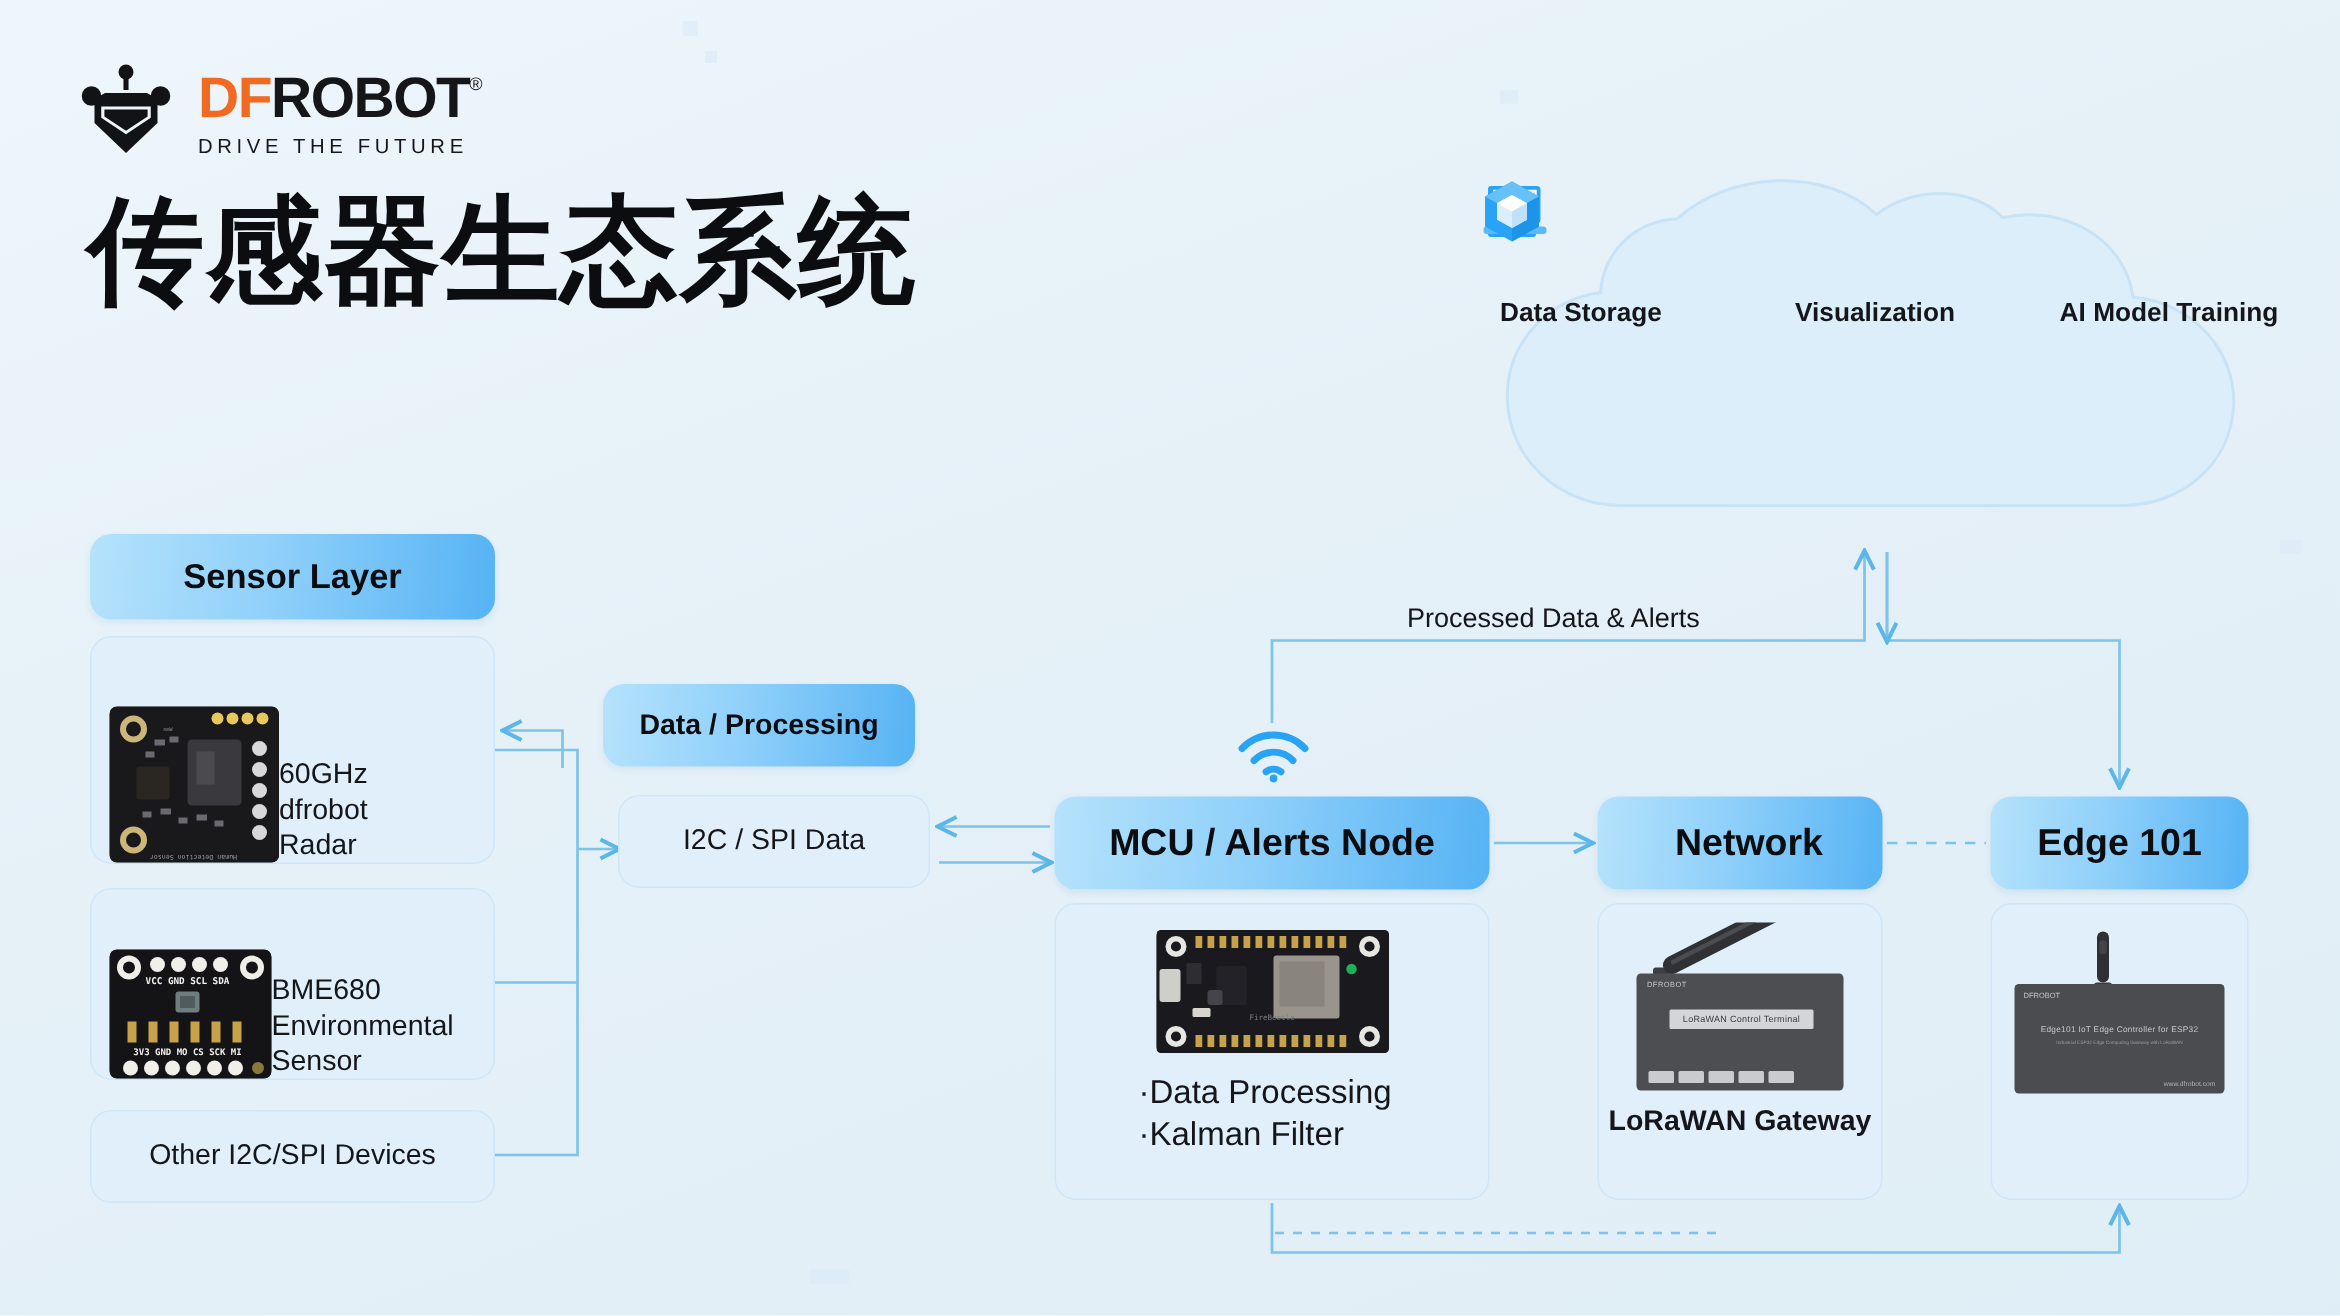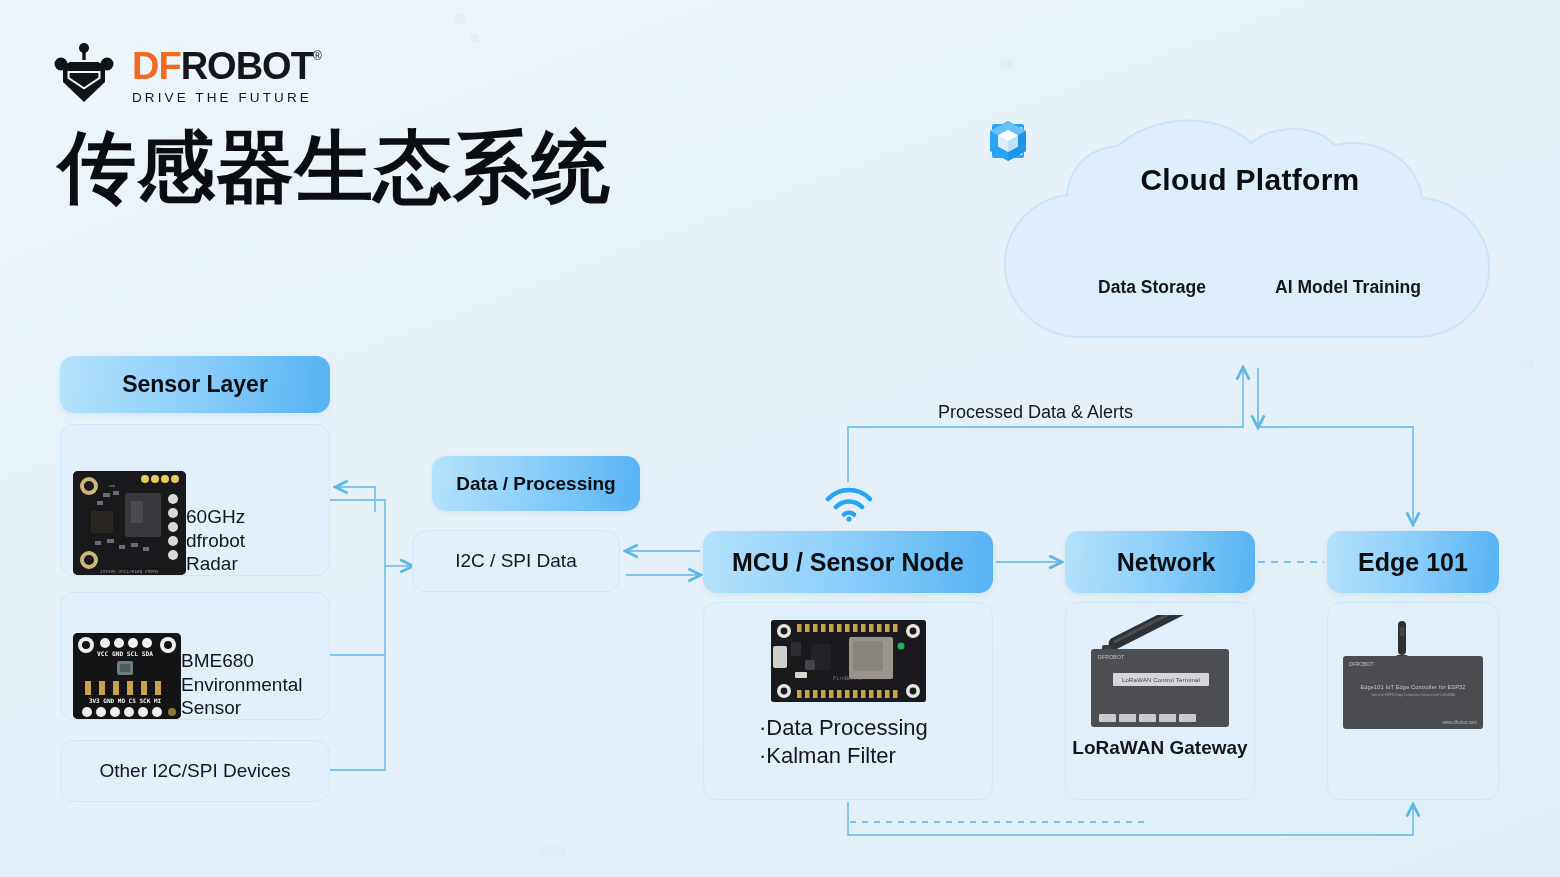"Cloud Platform" div { html: <div>Cloud Platform</div> -> none }
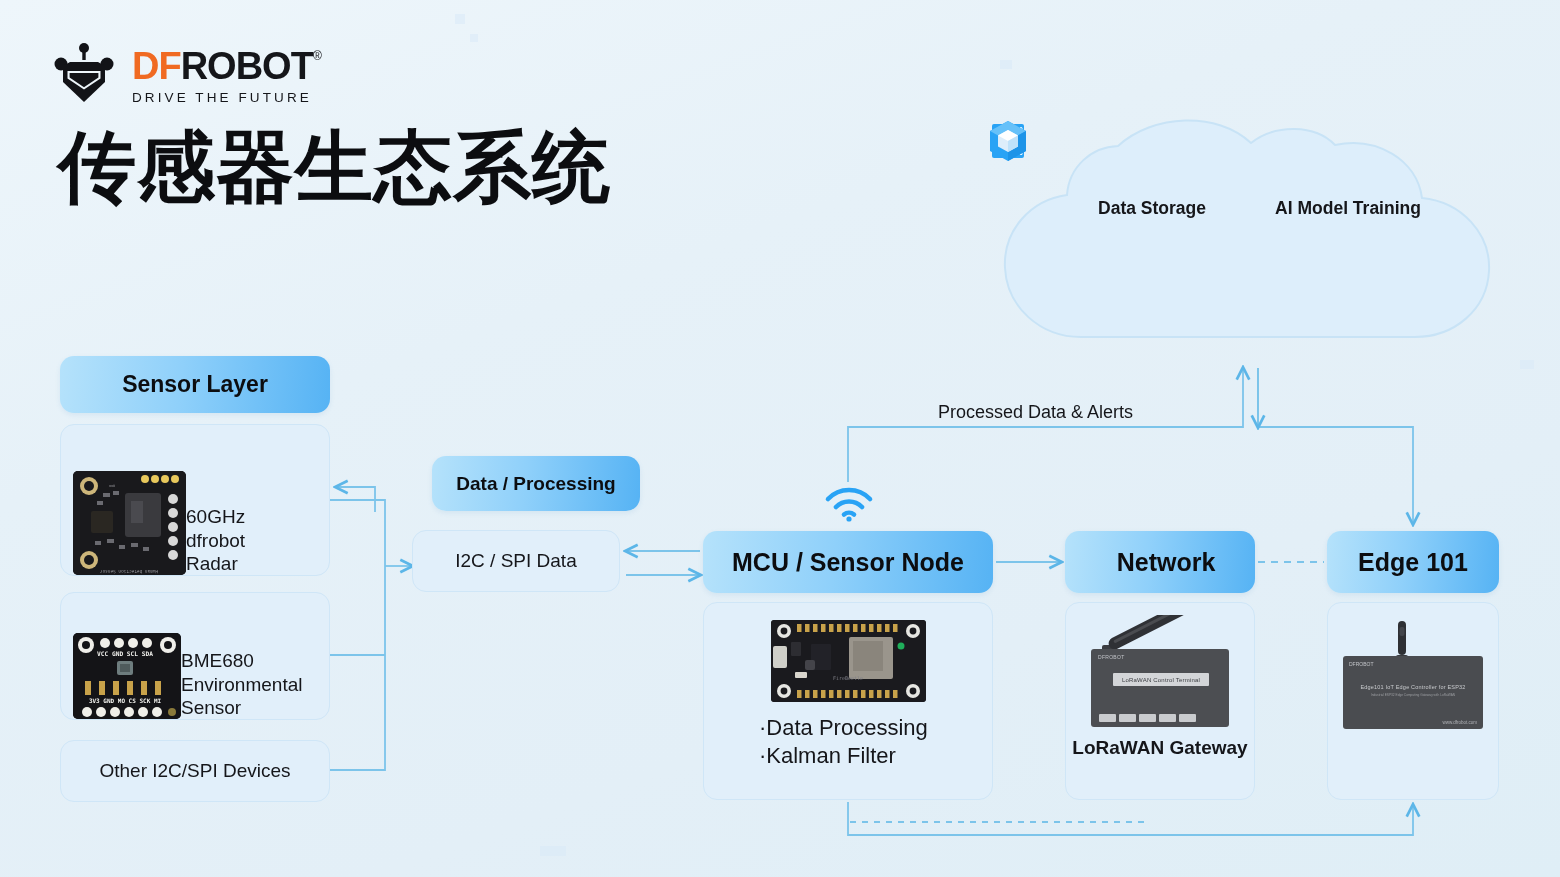"Visualization" div.cloud-item { html: none -> <div> <div> <svg> <rect></rect> <rect></rect> <rect></rect> <polyline></polyline> <polyline></polyline> <rect></rect> </svg> </div> <div>Visualization</div> </div> }
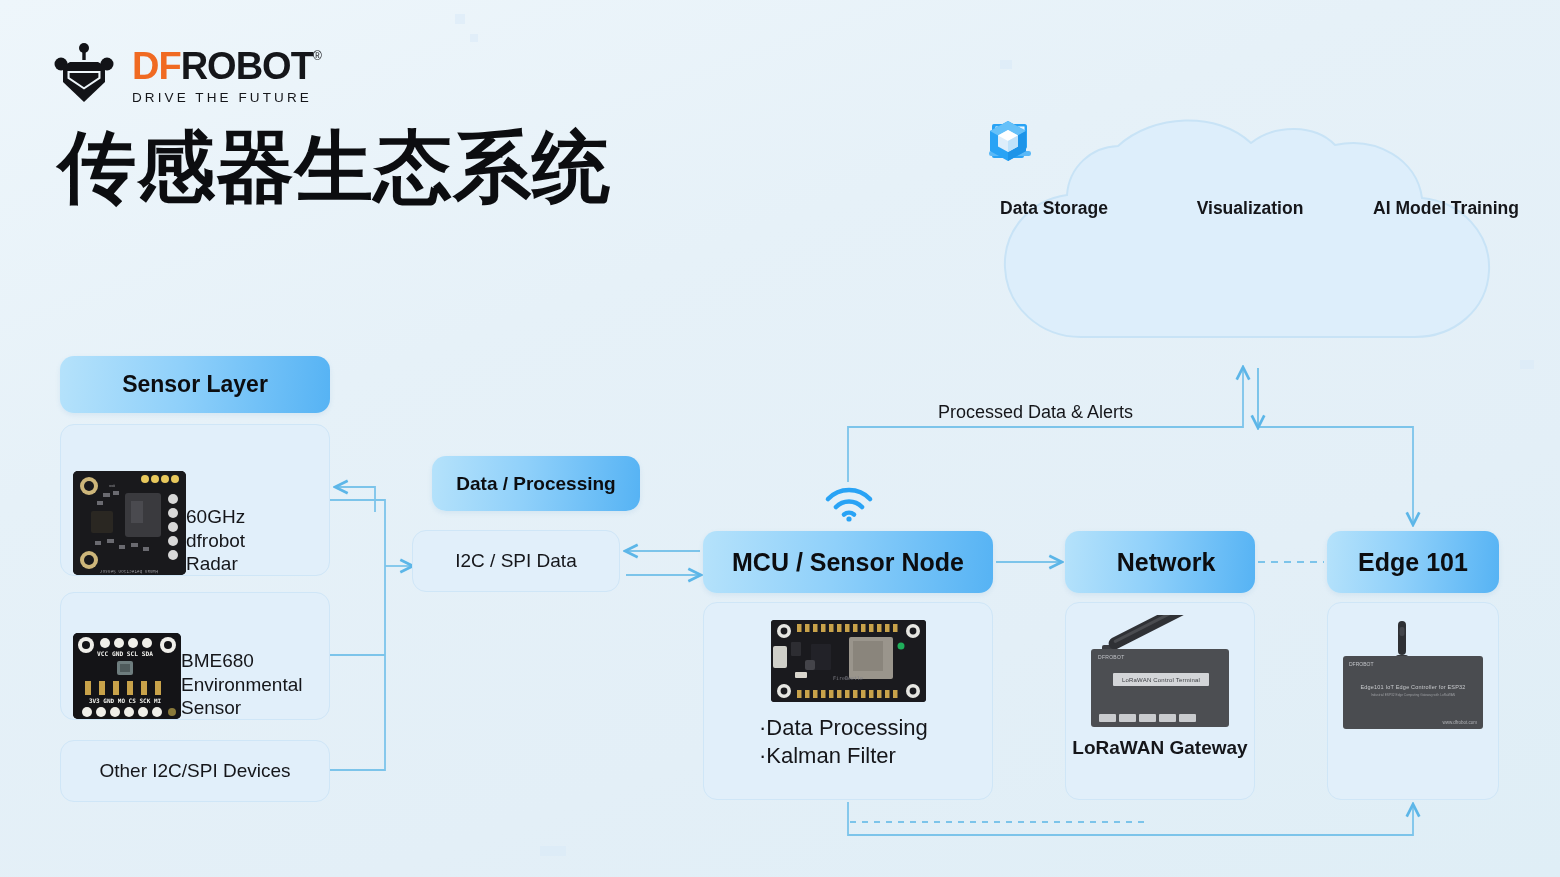"Data / Processing" #dp-pill { left: 432px -> 402px }
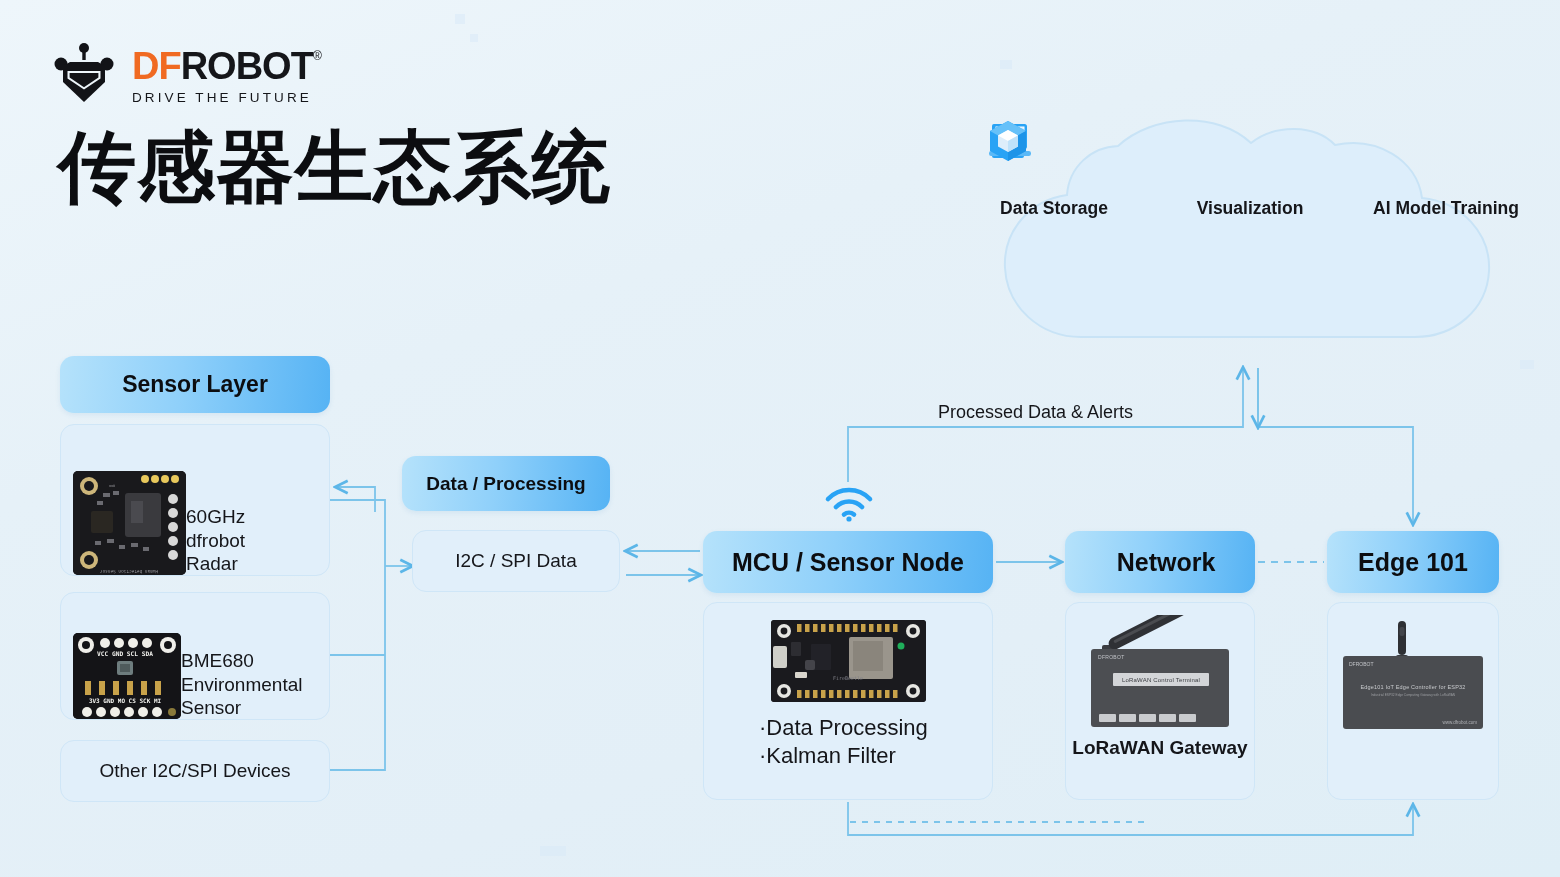"MCU / Sensor Node" span { text: Sensor -> Alerts }
